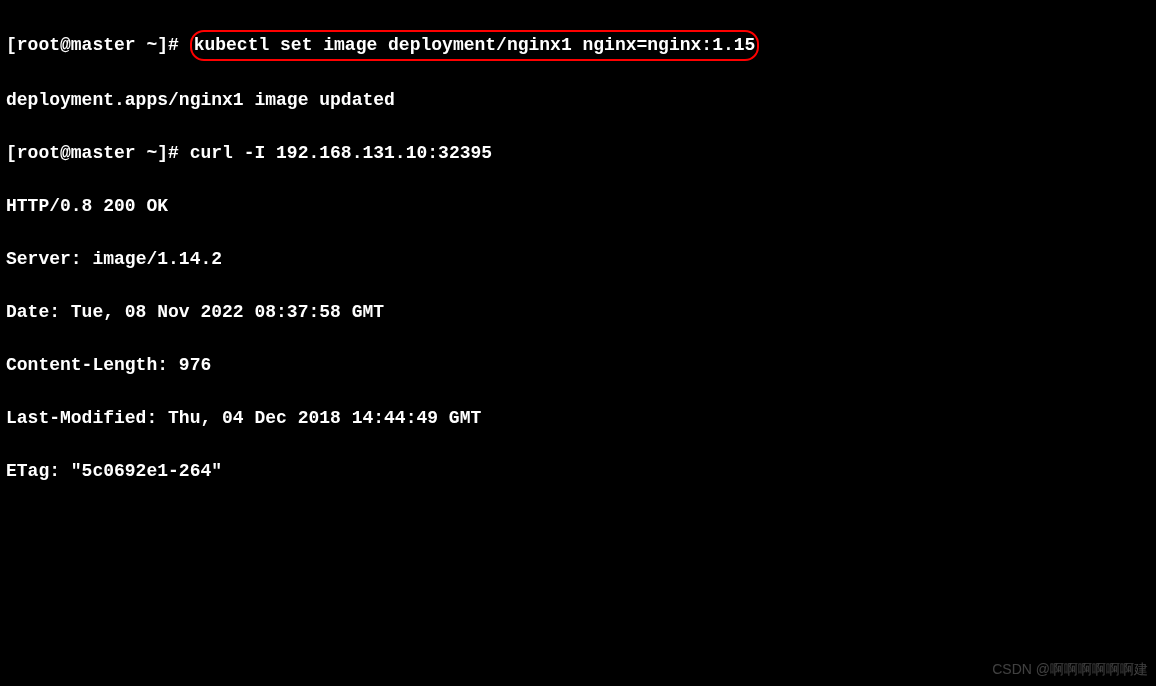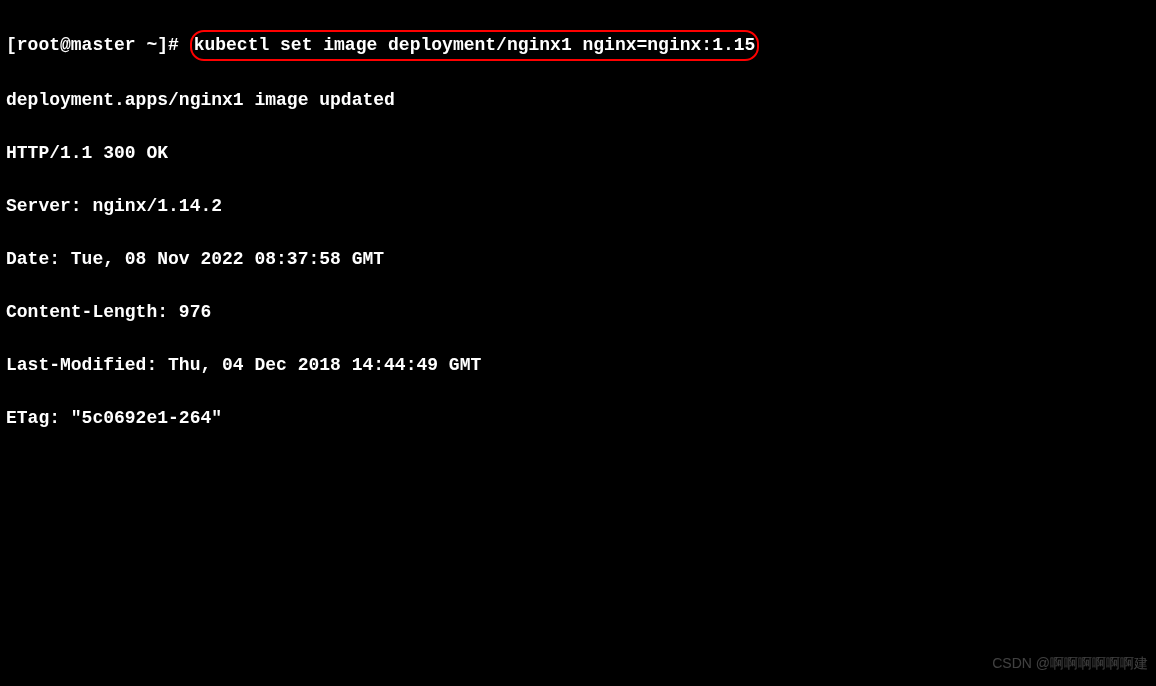"[root@master ~]# curl -I" span.line { html: none -> <span><span>[root@master ~]# </span><span>curl -I 192.168.131.10:32395</span></span> }
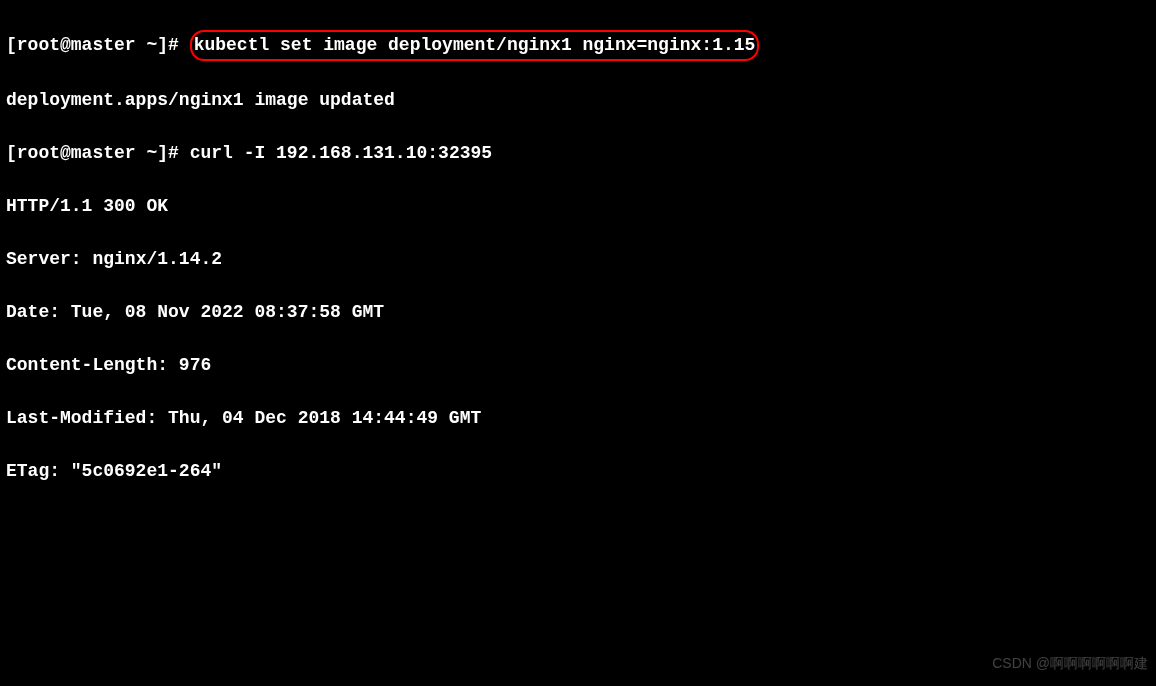"HTTP/1.1 300 OK" span.line { text: HTTP/1.1 300 -> HTTP/0.8 200 }
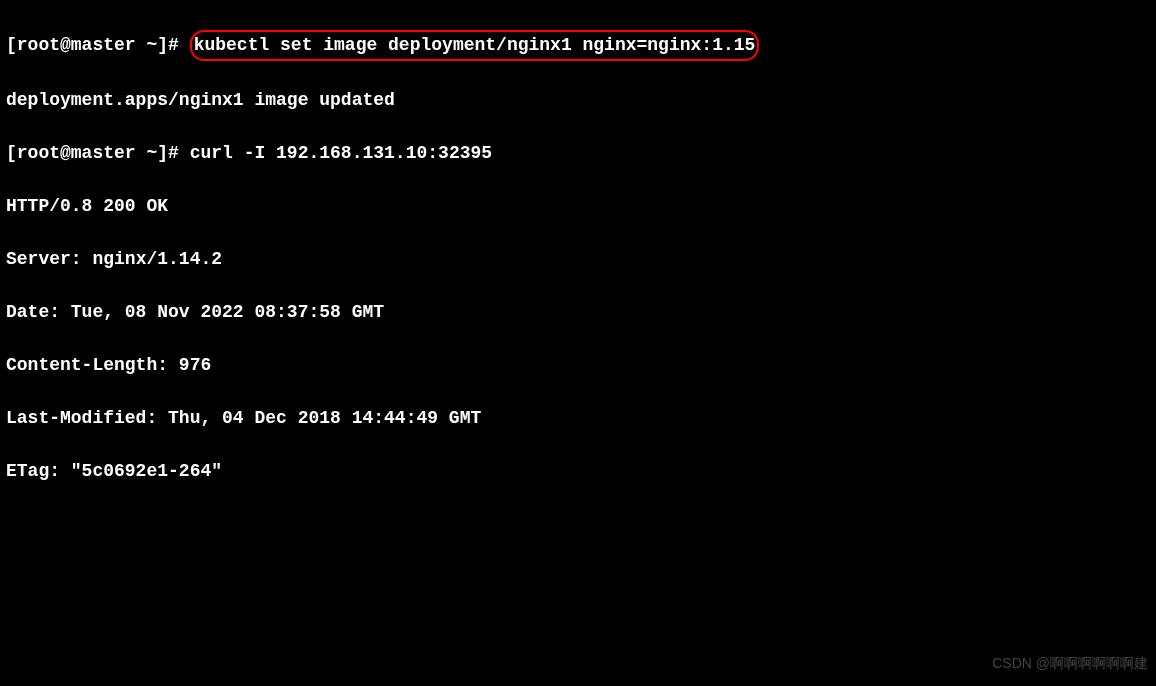"nginx/1.14.2" span { text: nginx/1.14.2 -> image/1.14.2 }
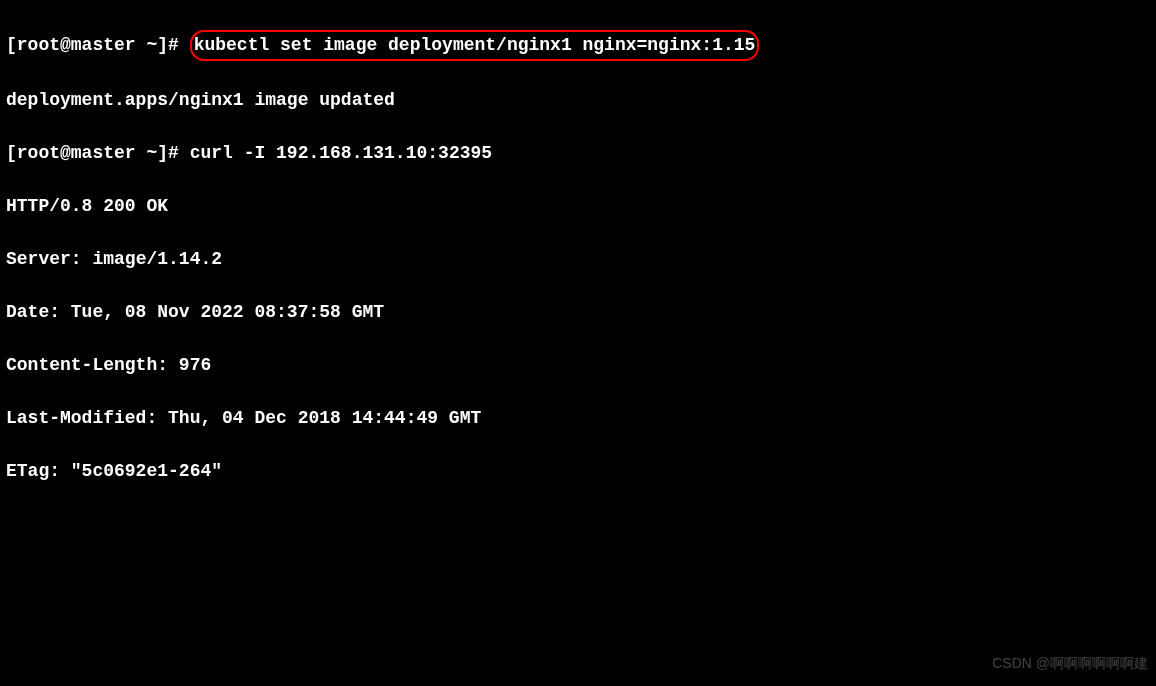"CSDN @啊啊啊啊啊啊建" .watermark { bottom: 12px -> 6px }
